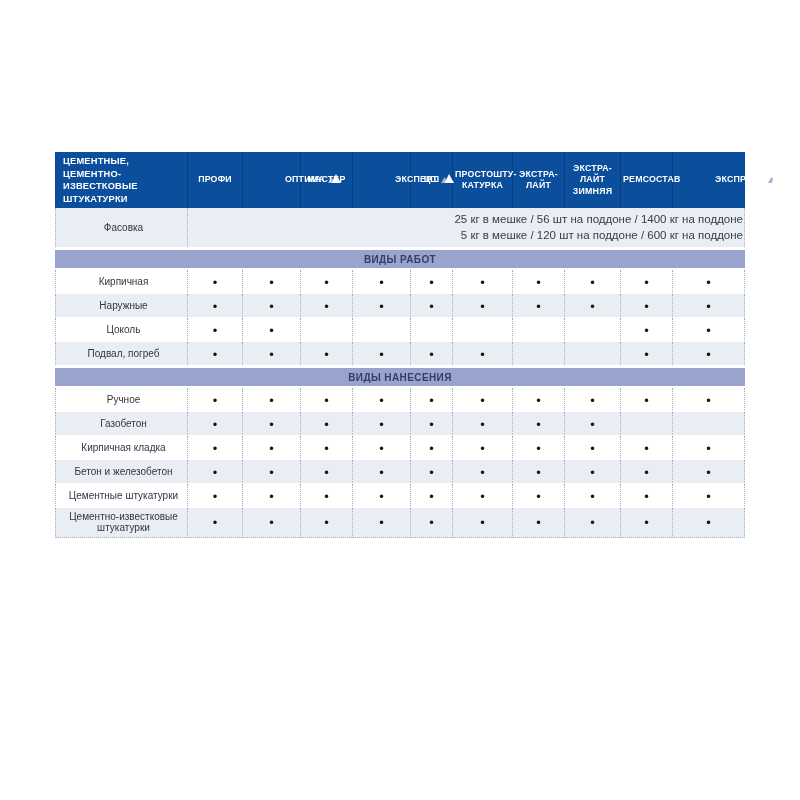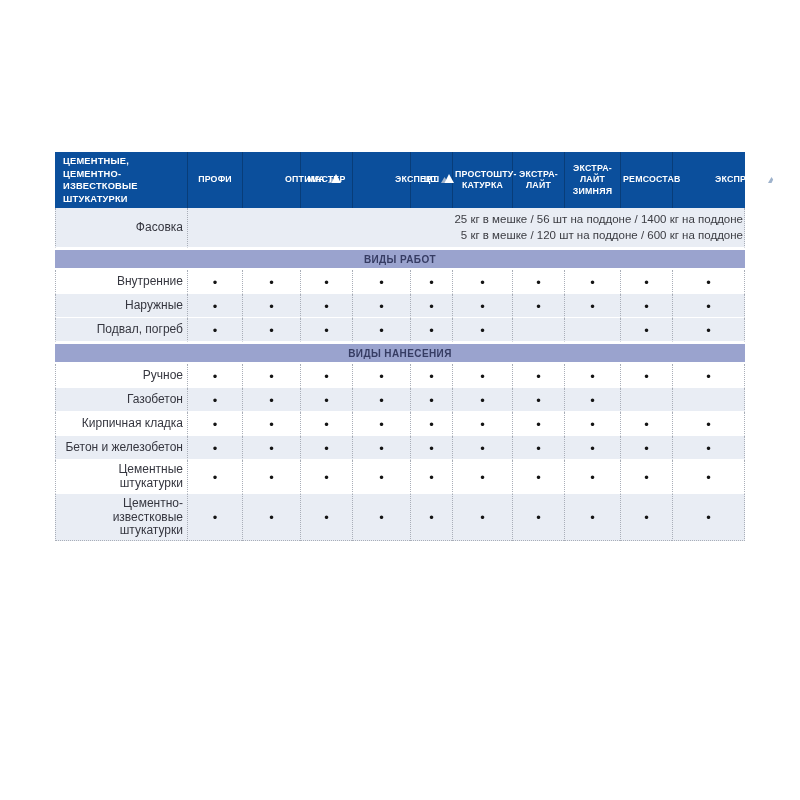"Фасовка" tbody th.label { font-size: 12px -> 10px; text-align: right -> center }
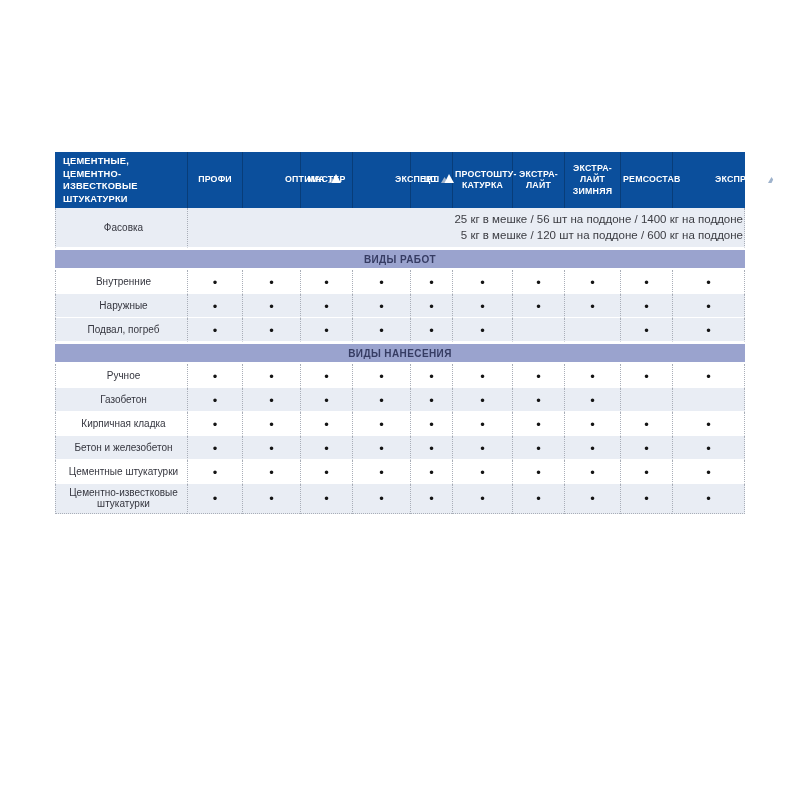"Внутренние" th.label { text: Внутренние -> Кирпичная }
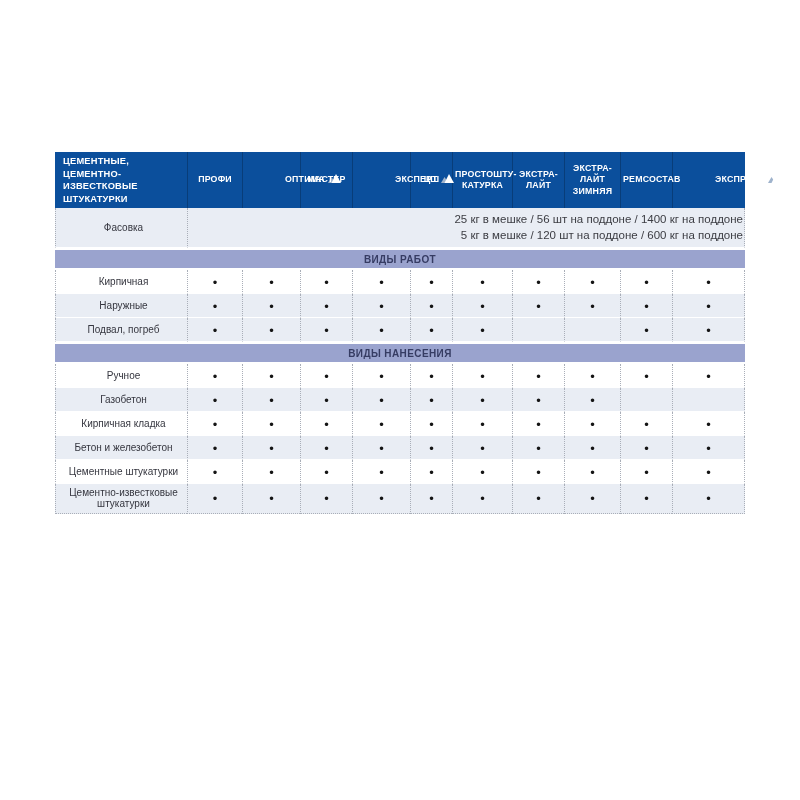"Цоколь" tr { html: none -> <tr> <th>Цоколь</th> <td><span>•</span></td> <td><span>•</span></td> <td></td> <td></td> <td></td> <td></td> <td></td> <td></td> <td><span>•</span></td> <td><span>•</span></td> </tr> }
